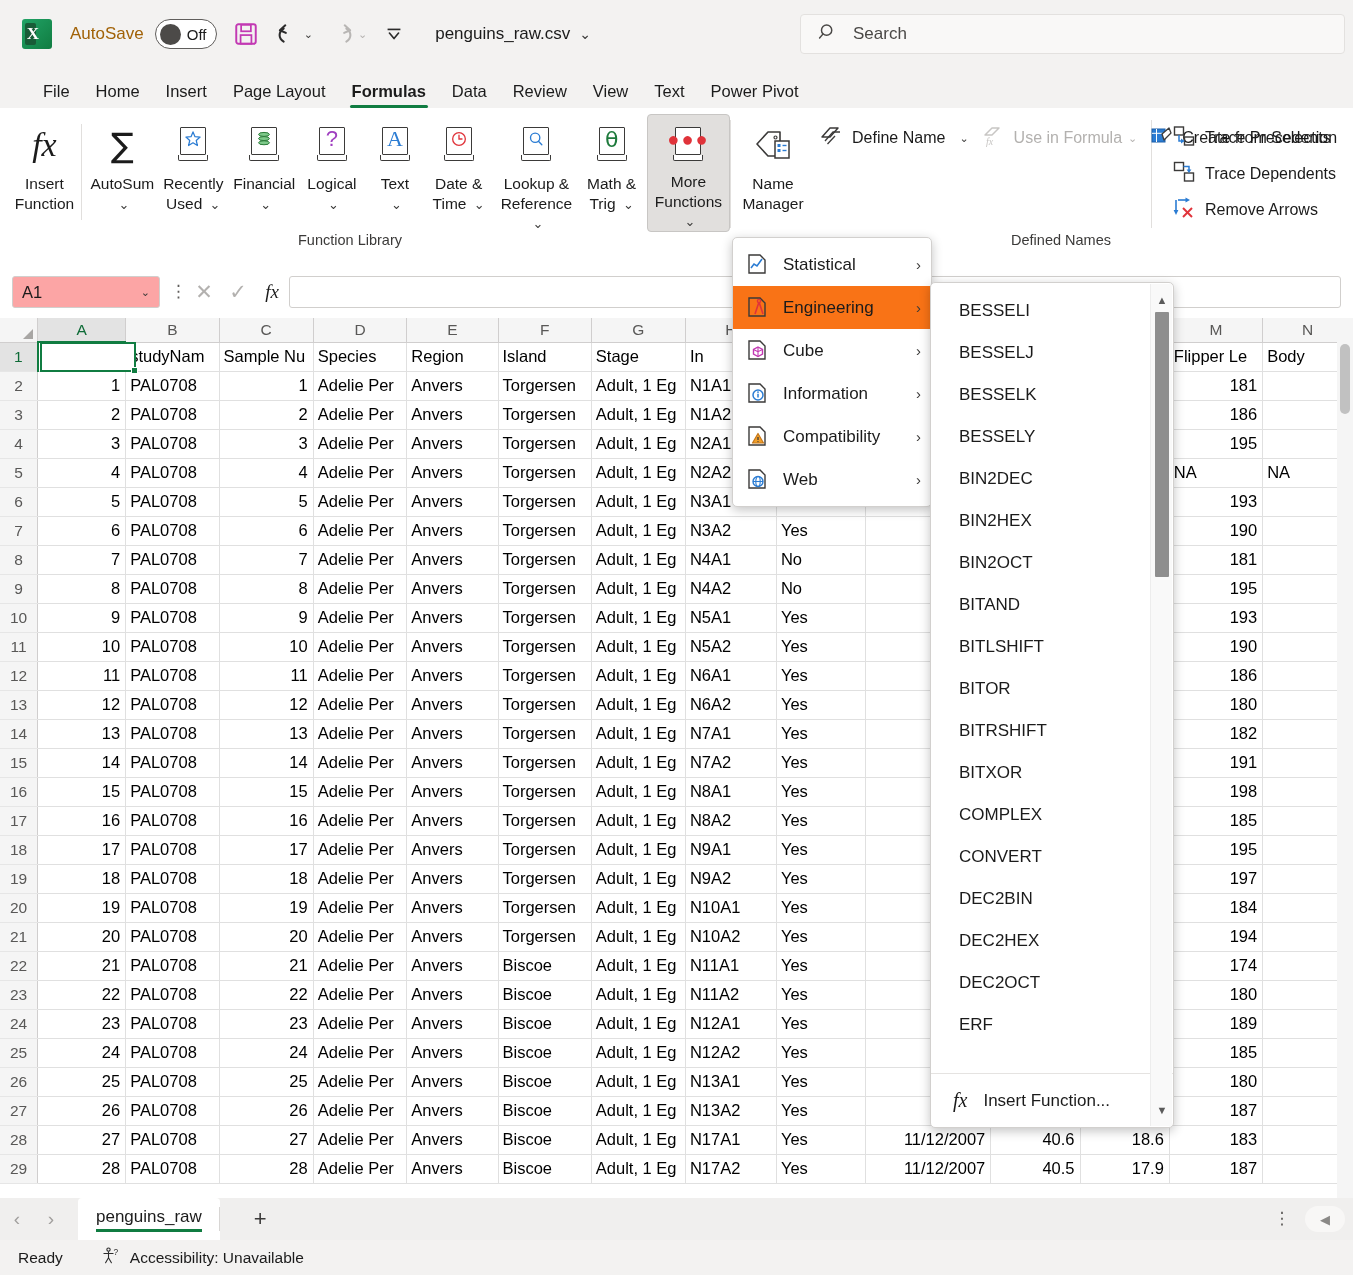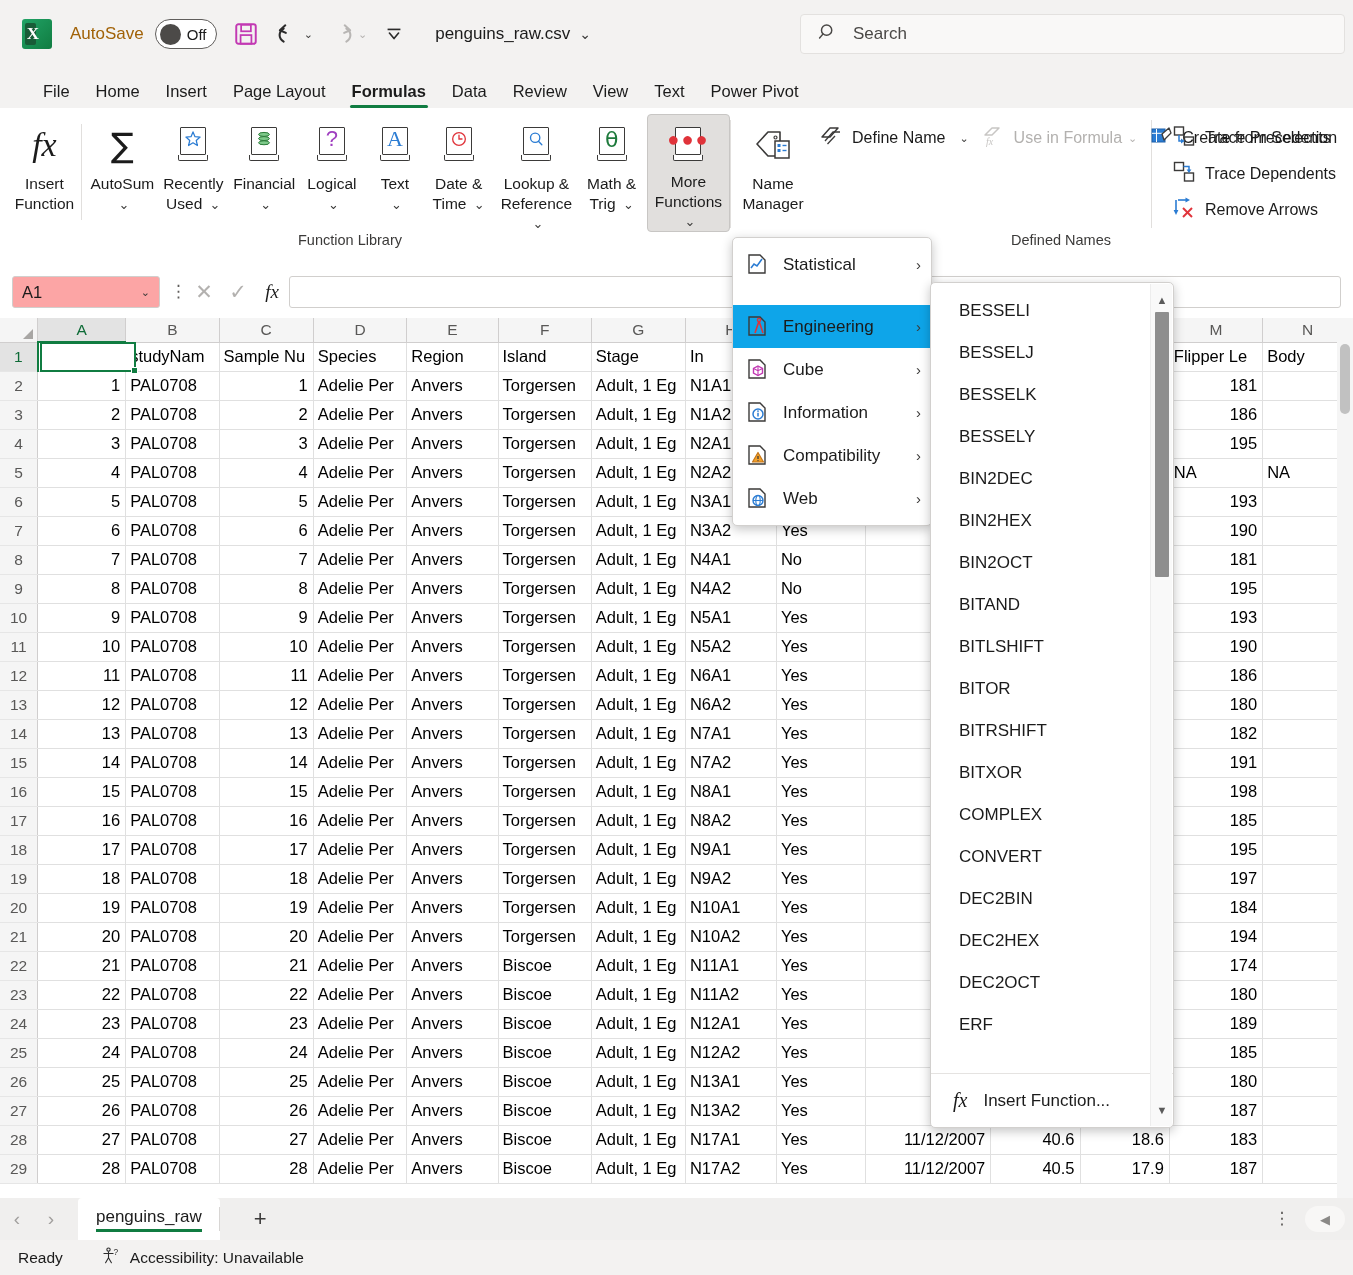"Engineering" .mi.hl { background: #0ea5e9 -> #f97316; margin-top: 19px -> none }
